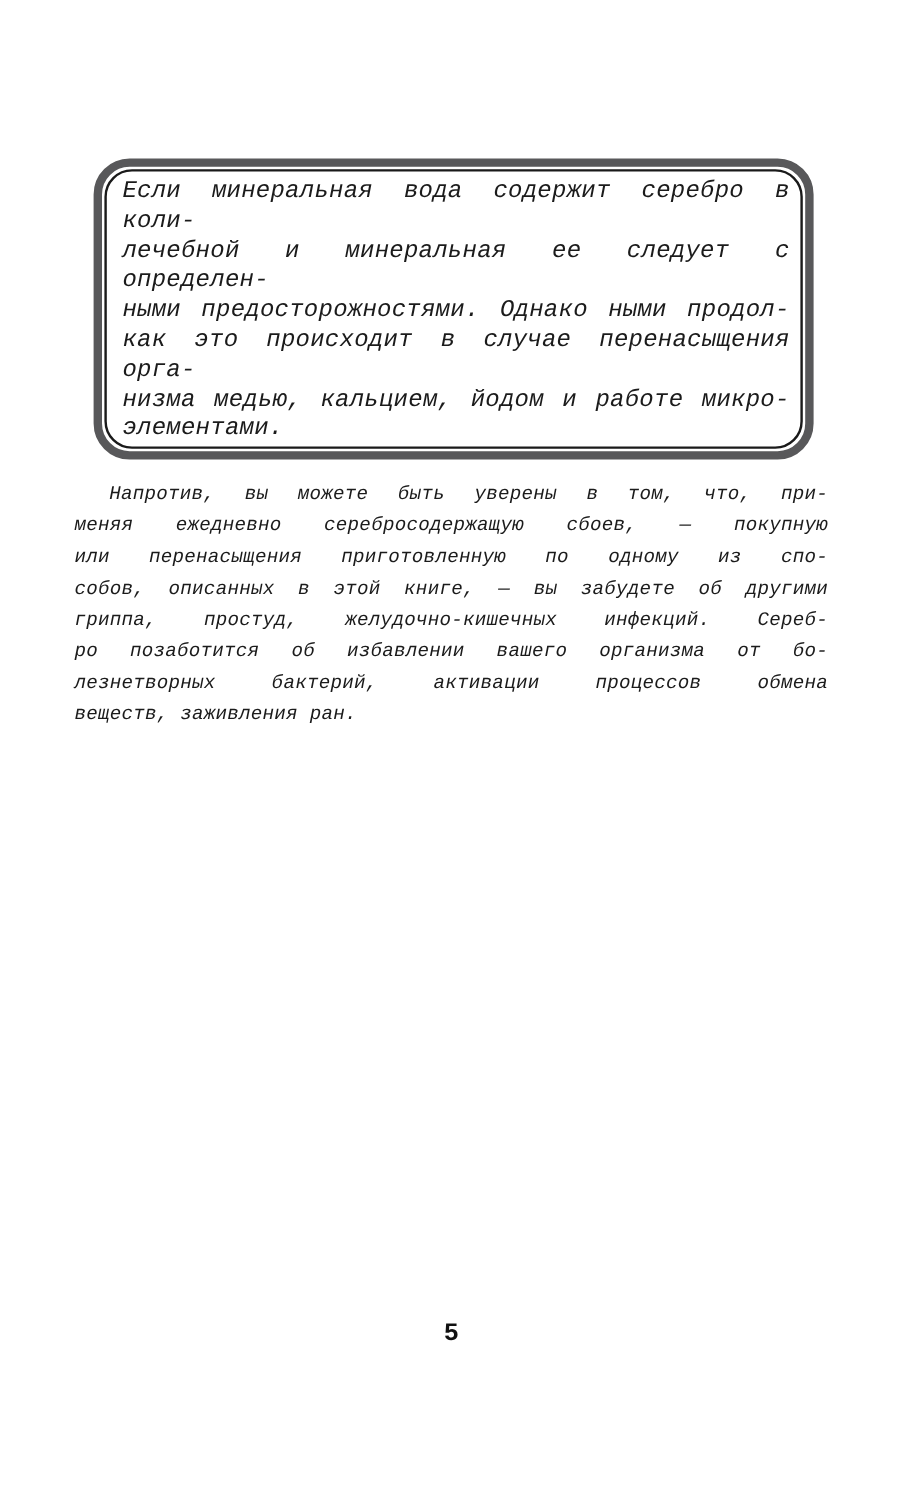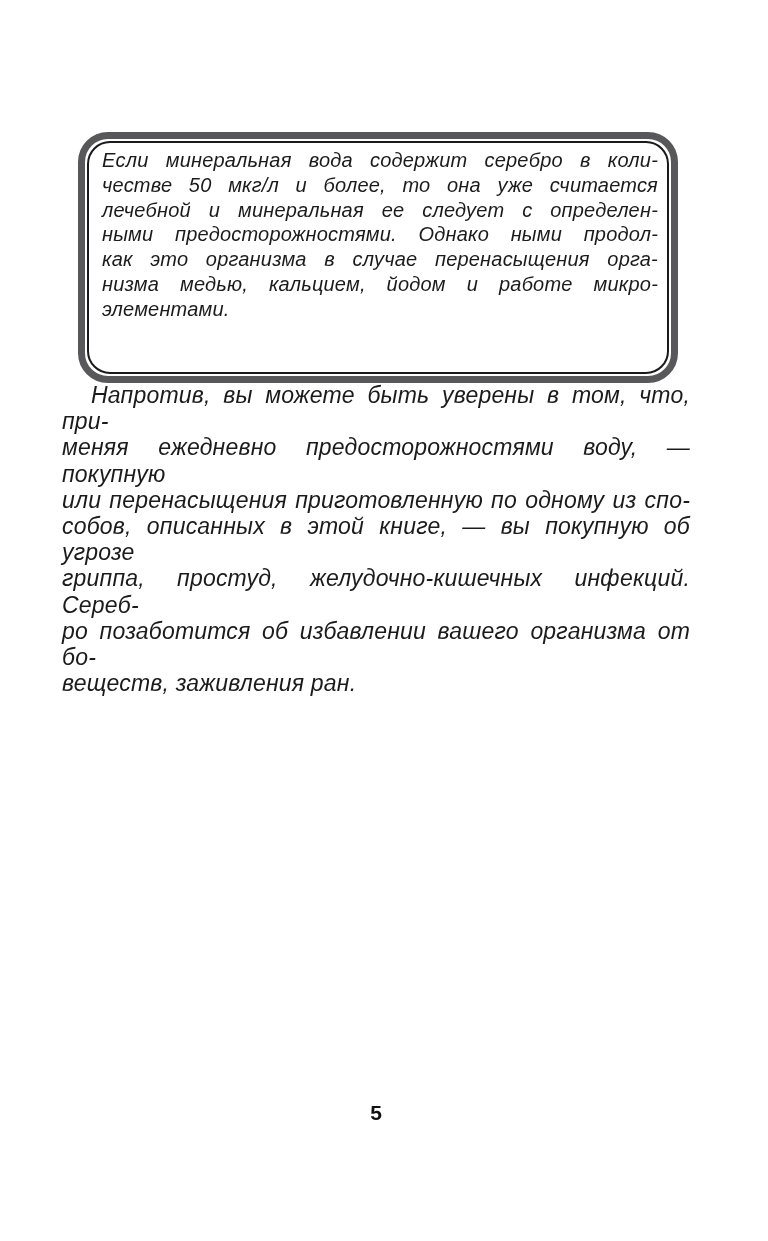"Если минеральная вода содержит серебро" .page { font-family: Liberation Sans, sans-serif -> Liberation Mono, monospace }
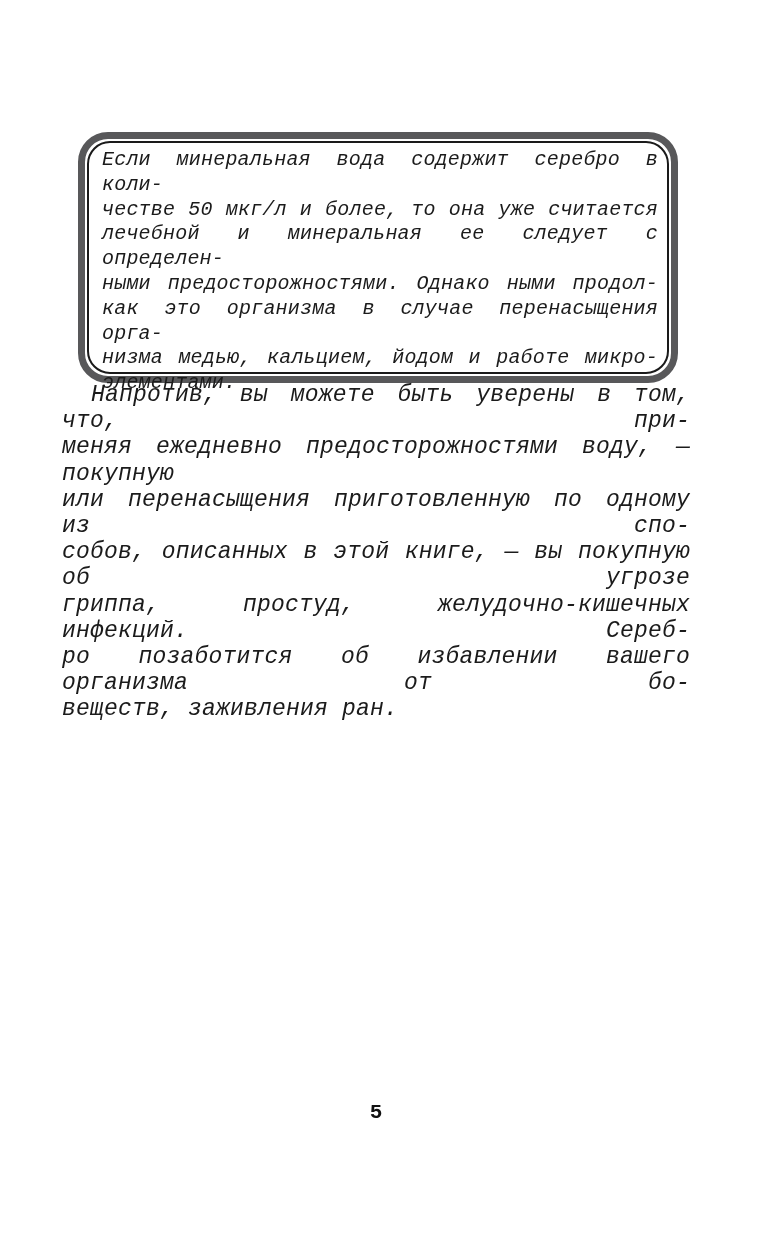"честве 50 мкг/л и более," div.jline { html: <div>честве 50 мкг/л и более, то она уже считается</div> -> none }
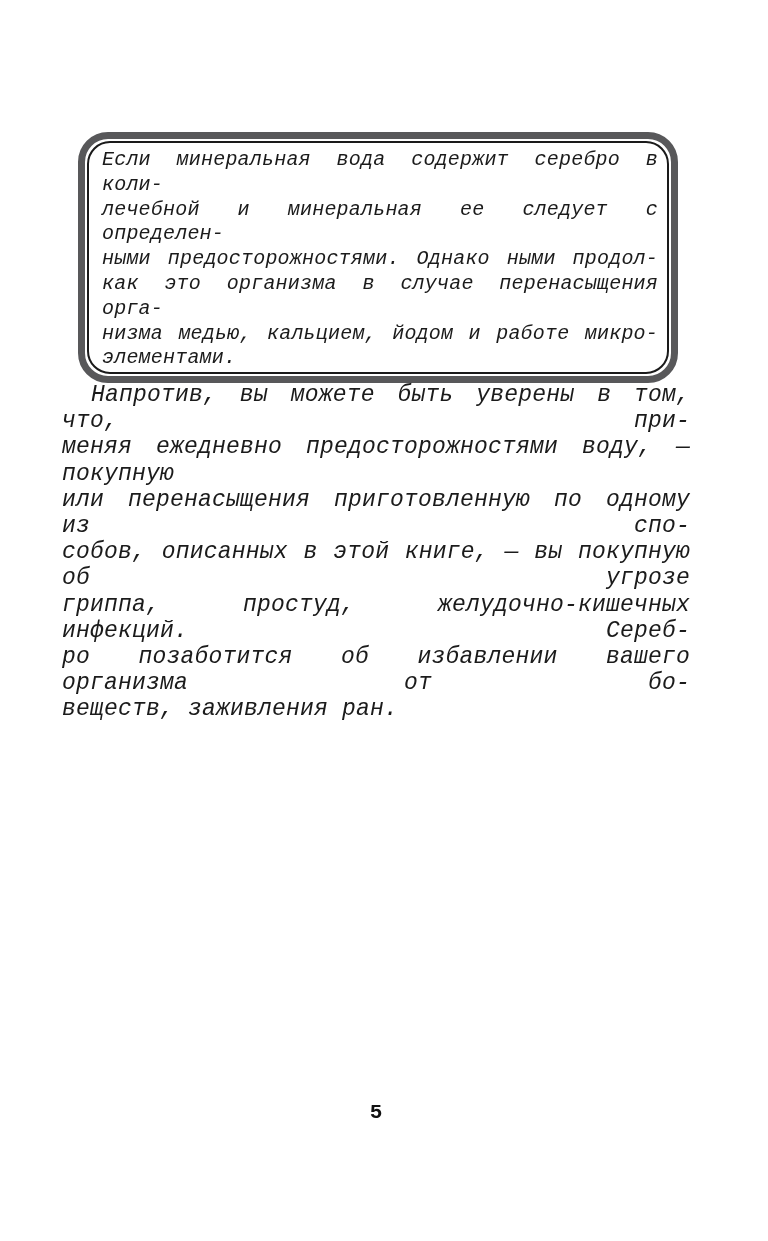"как это организма в случае" div.jline { text: организма -> происходит }
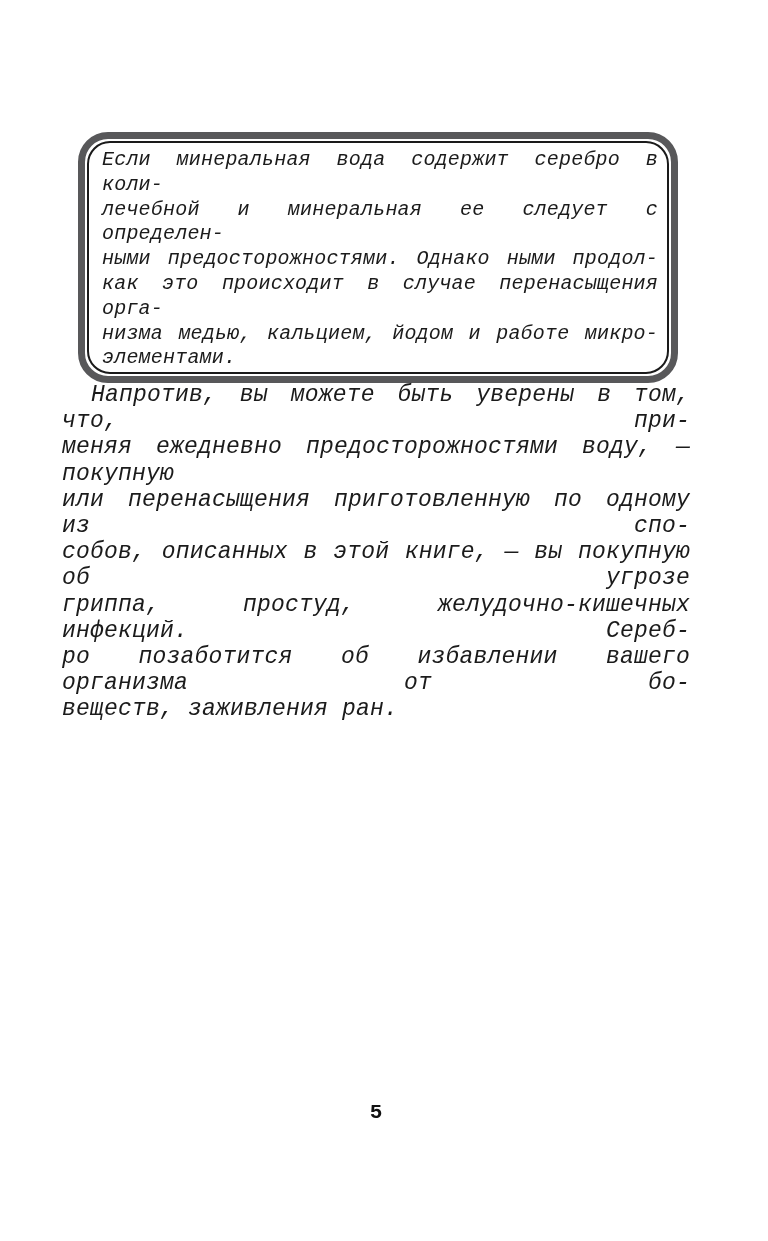"Напротив, вы можете быть уверены" .body-par { font-size: 23px -> 16px; top: 382px -> 399px }
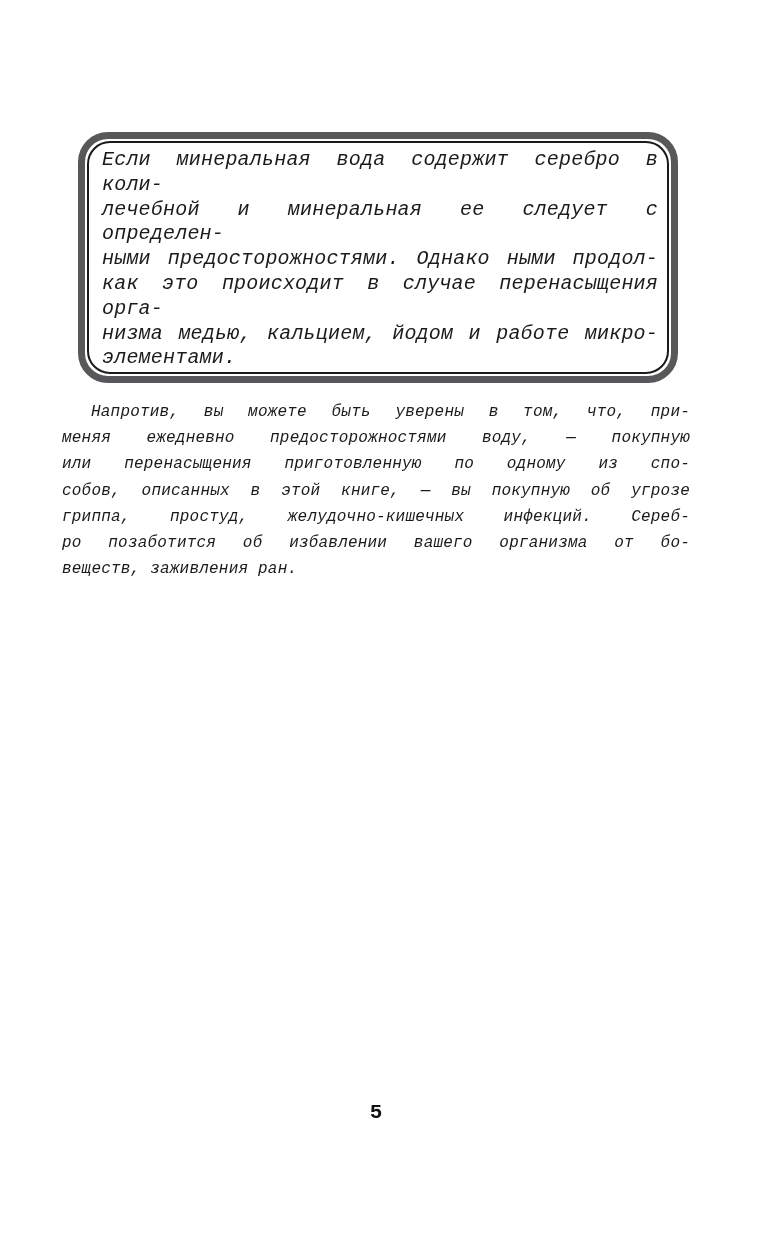"меняя ежедневно предосторожностями воду," div.jline { text: предосторожностями воду -> серебросодержащую сбоев }
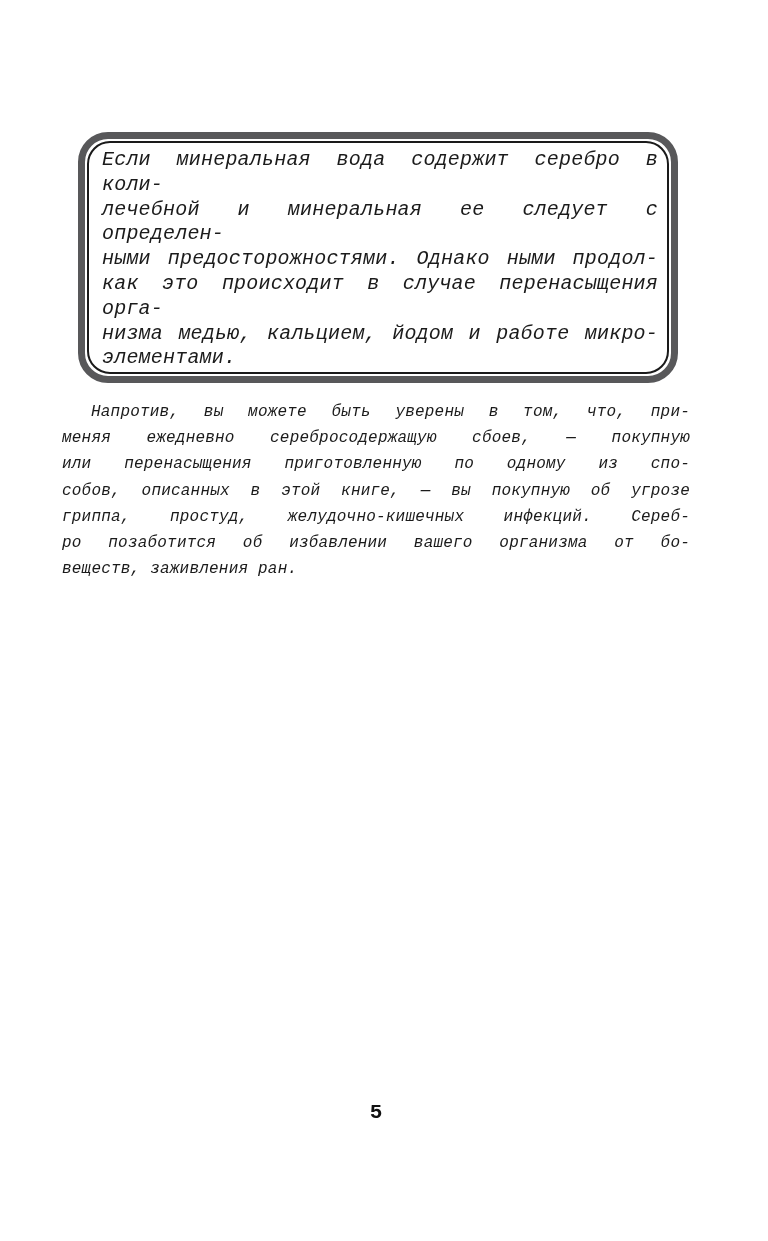"собов, описанных в этой книге," div.jline { text: покупную об угрозе -> забудете об другими }
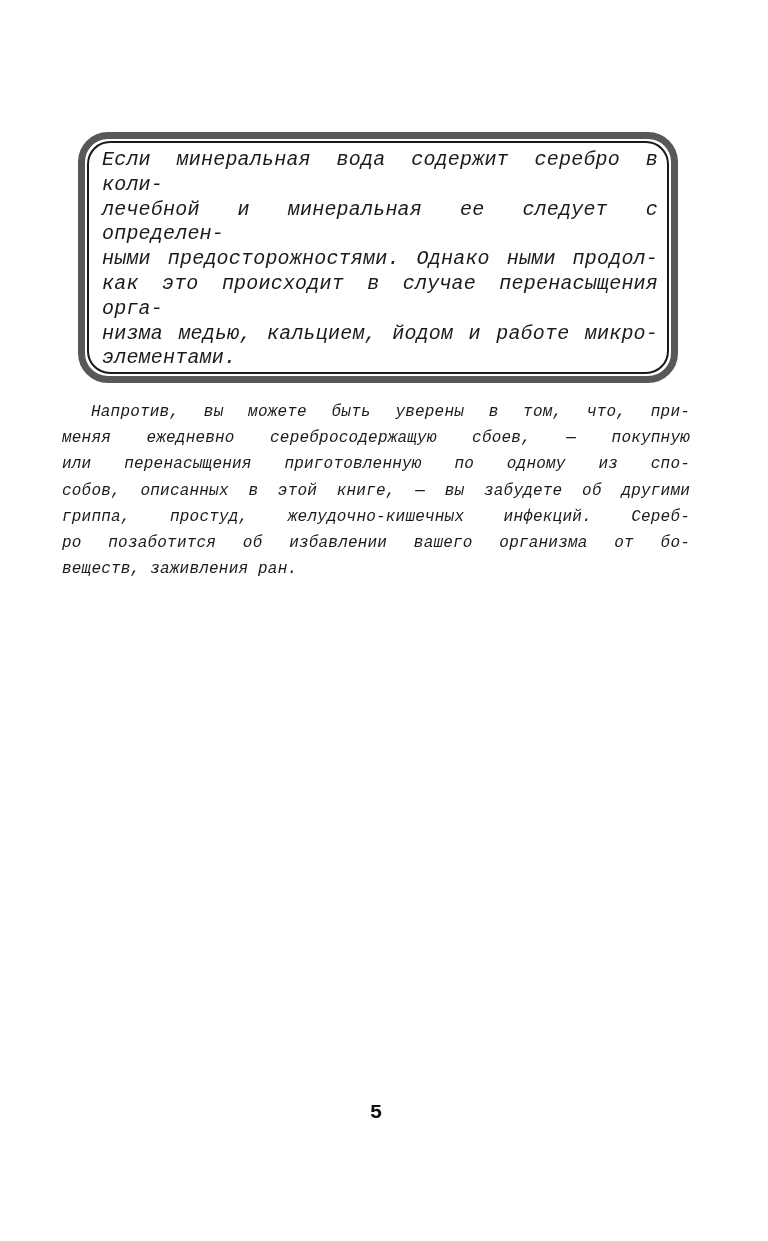"лезнетворных бактерий, активации" div.jline { html: none -> <div>лезнетворных бактерий, активации процессов обмена</div> }
